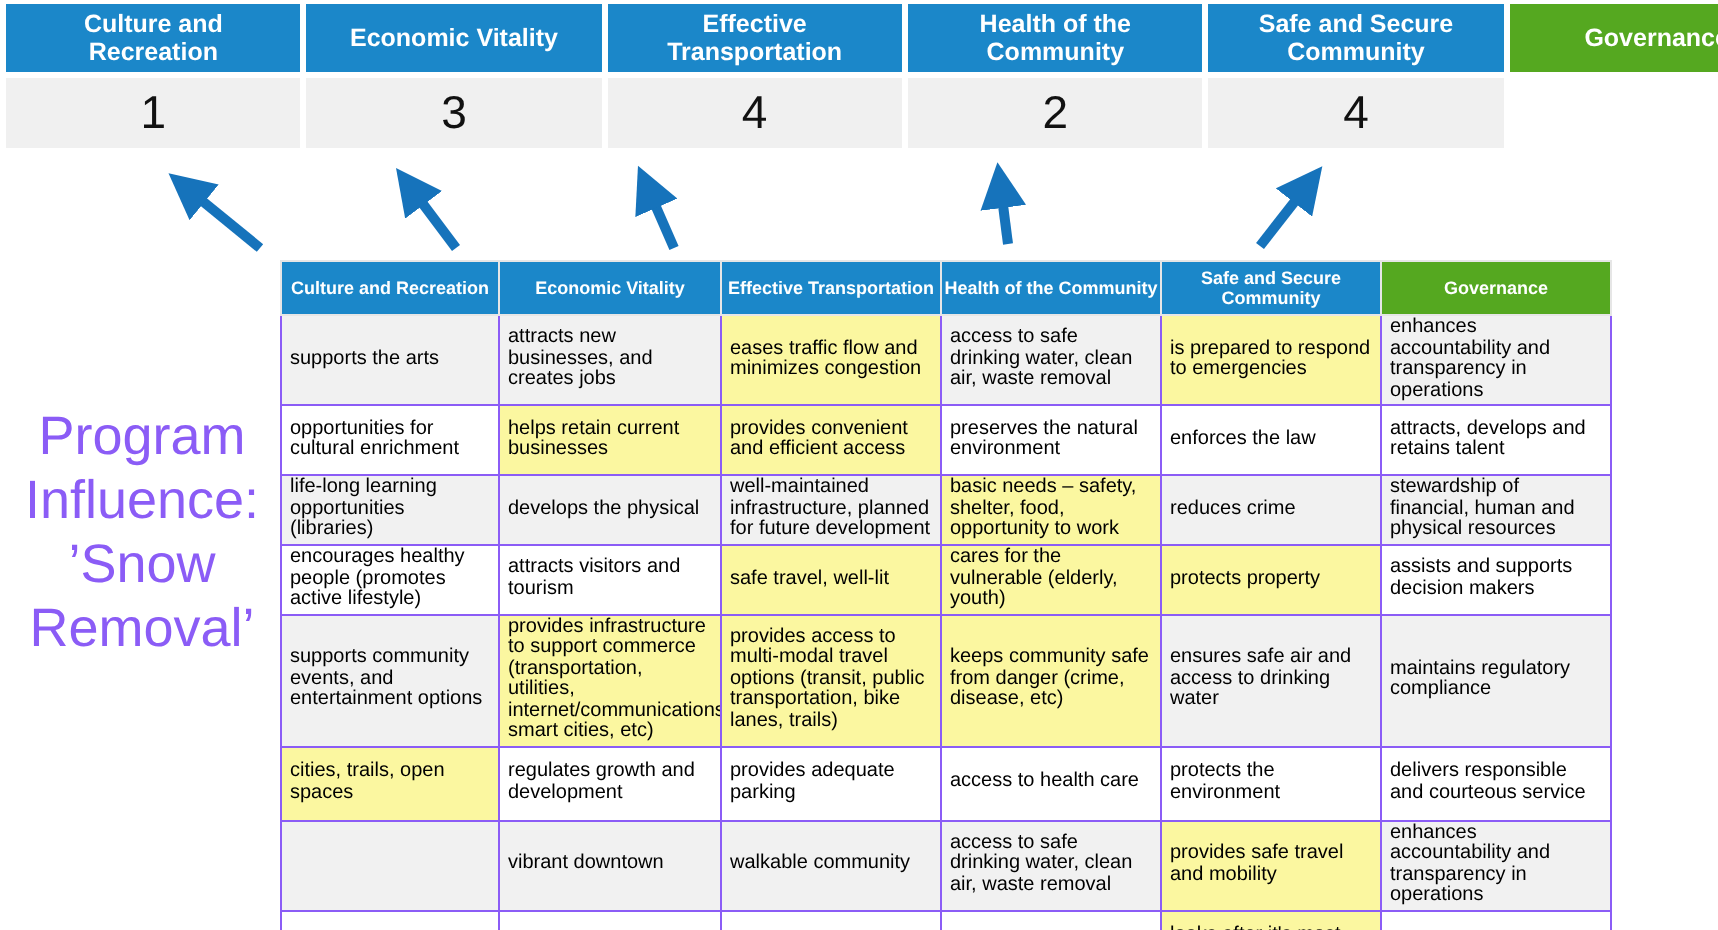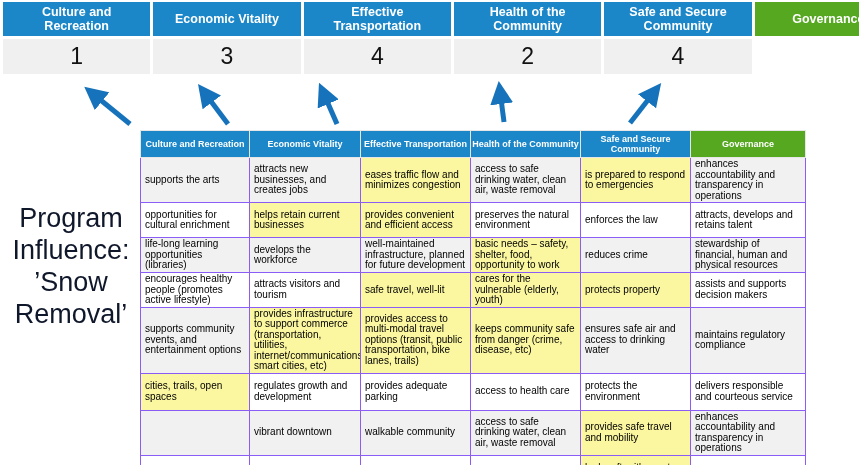"Program Influence: ’Snow Removal’" .program-title { color: #0f172a -> #8b5cf6 }
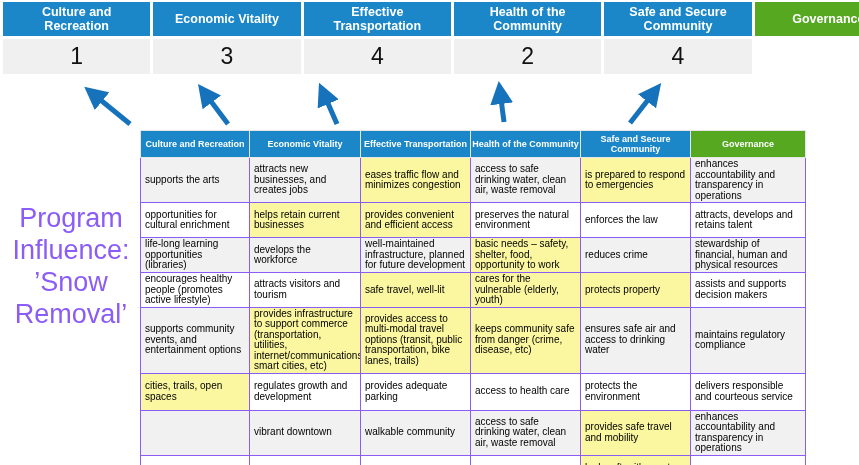"develops the workforce" td { text: workforce -> physical }
